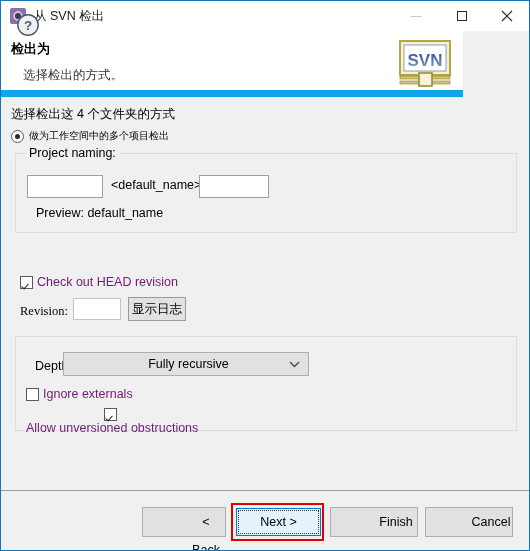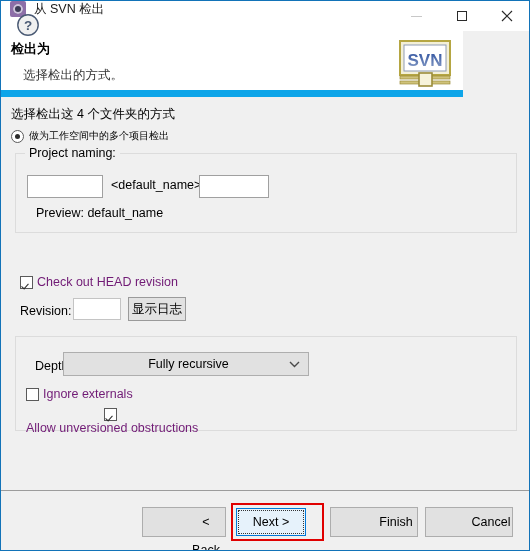"从 SVN 检出" #titlebar { align-items: none -> center }
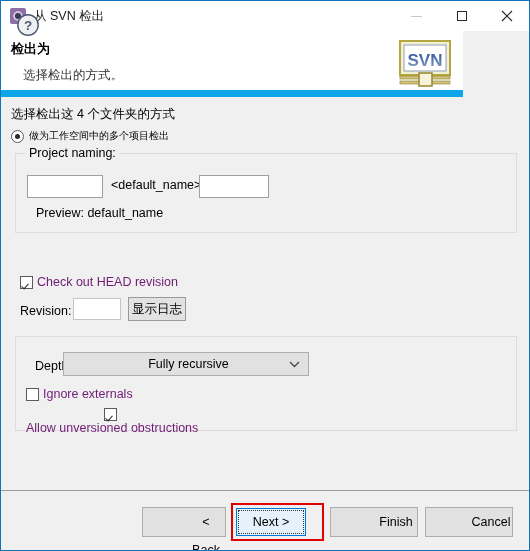"Revision:" #rev-label { font-family: none -> Liberation Serif, serif }
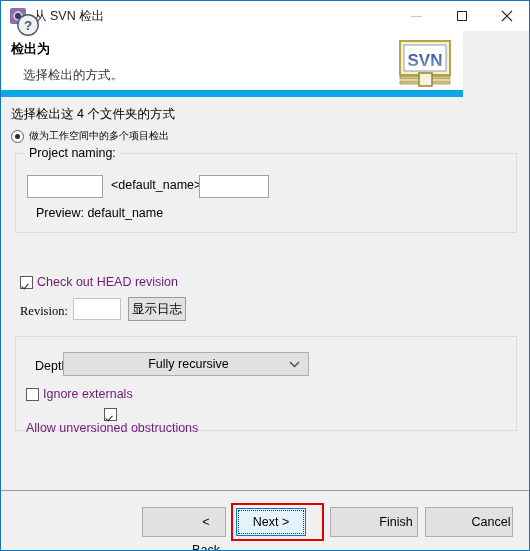"Next >" #btn-next { width: 70px -> 85px }
